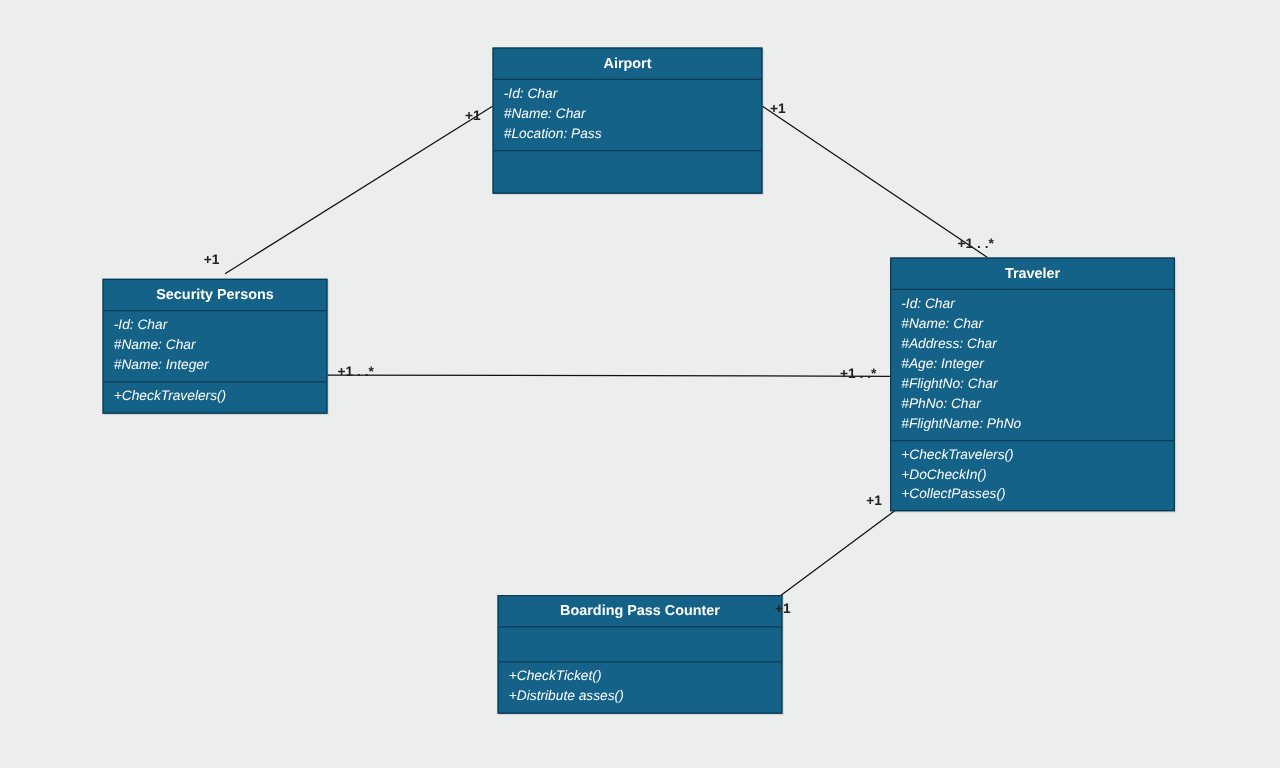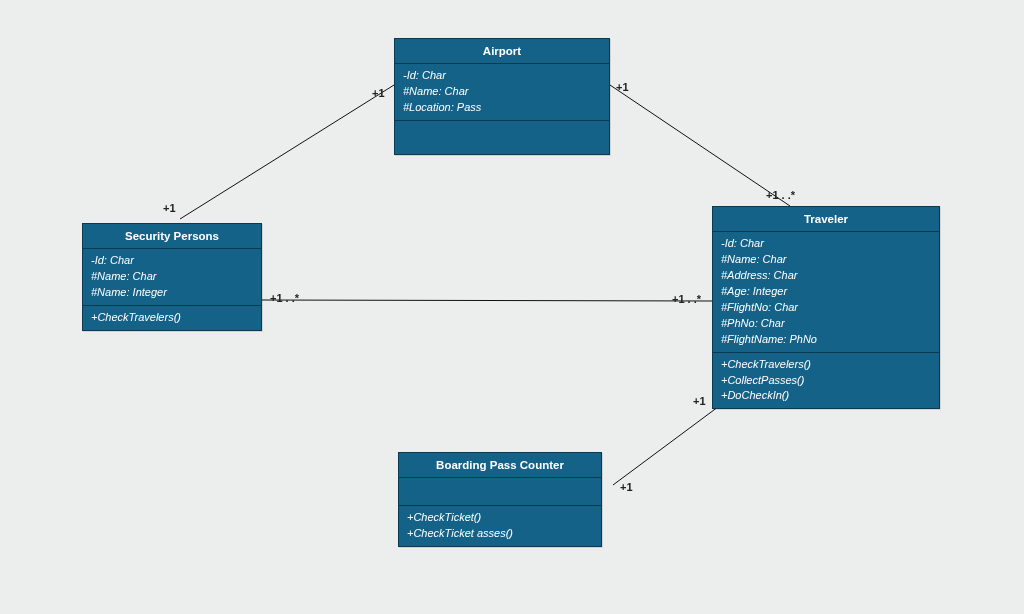"+CollectPasses()" div.row { order: before "+DoCheckIn()" -> after "+DoCheckIn()" }
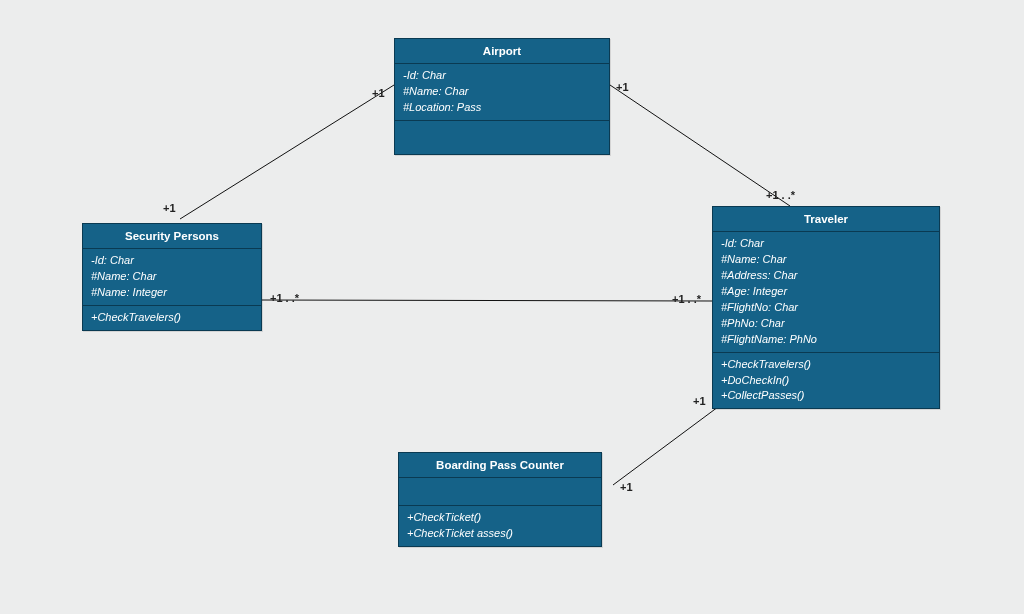"Boarding Pass Counter" div.uml-class { top: 452px -> 476px; width: 204px -> 228px }
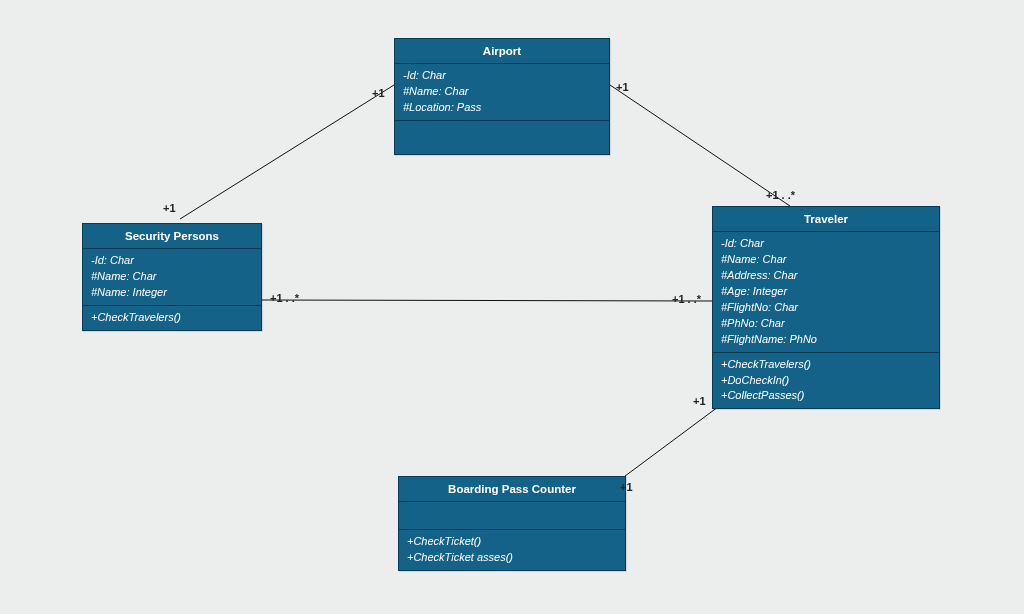"+CheckTicket asses()" div.row { text: +CheckTicket -> +Distribute }
